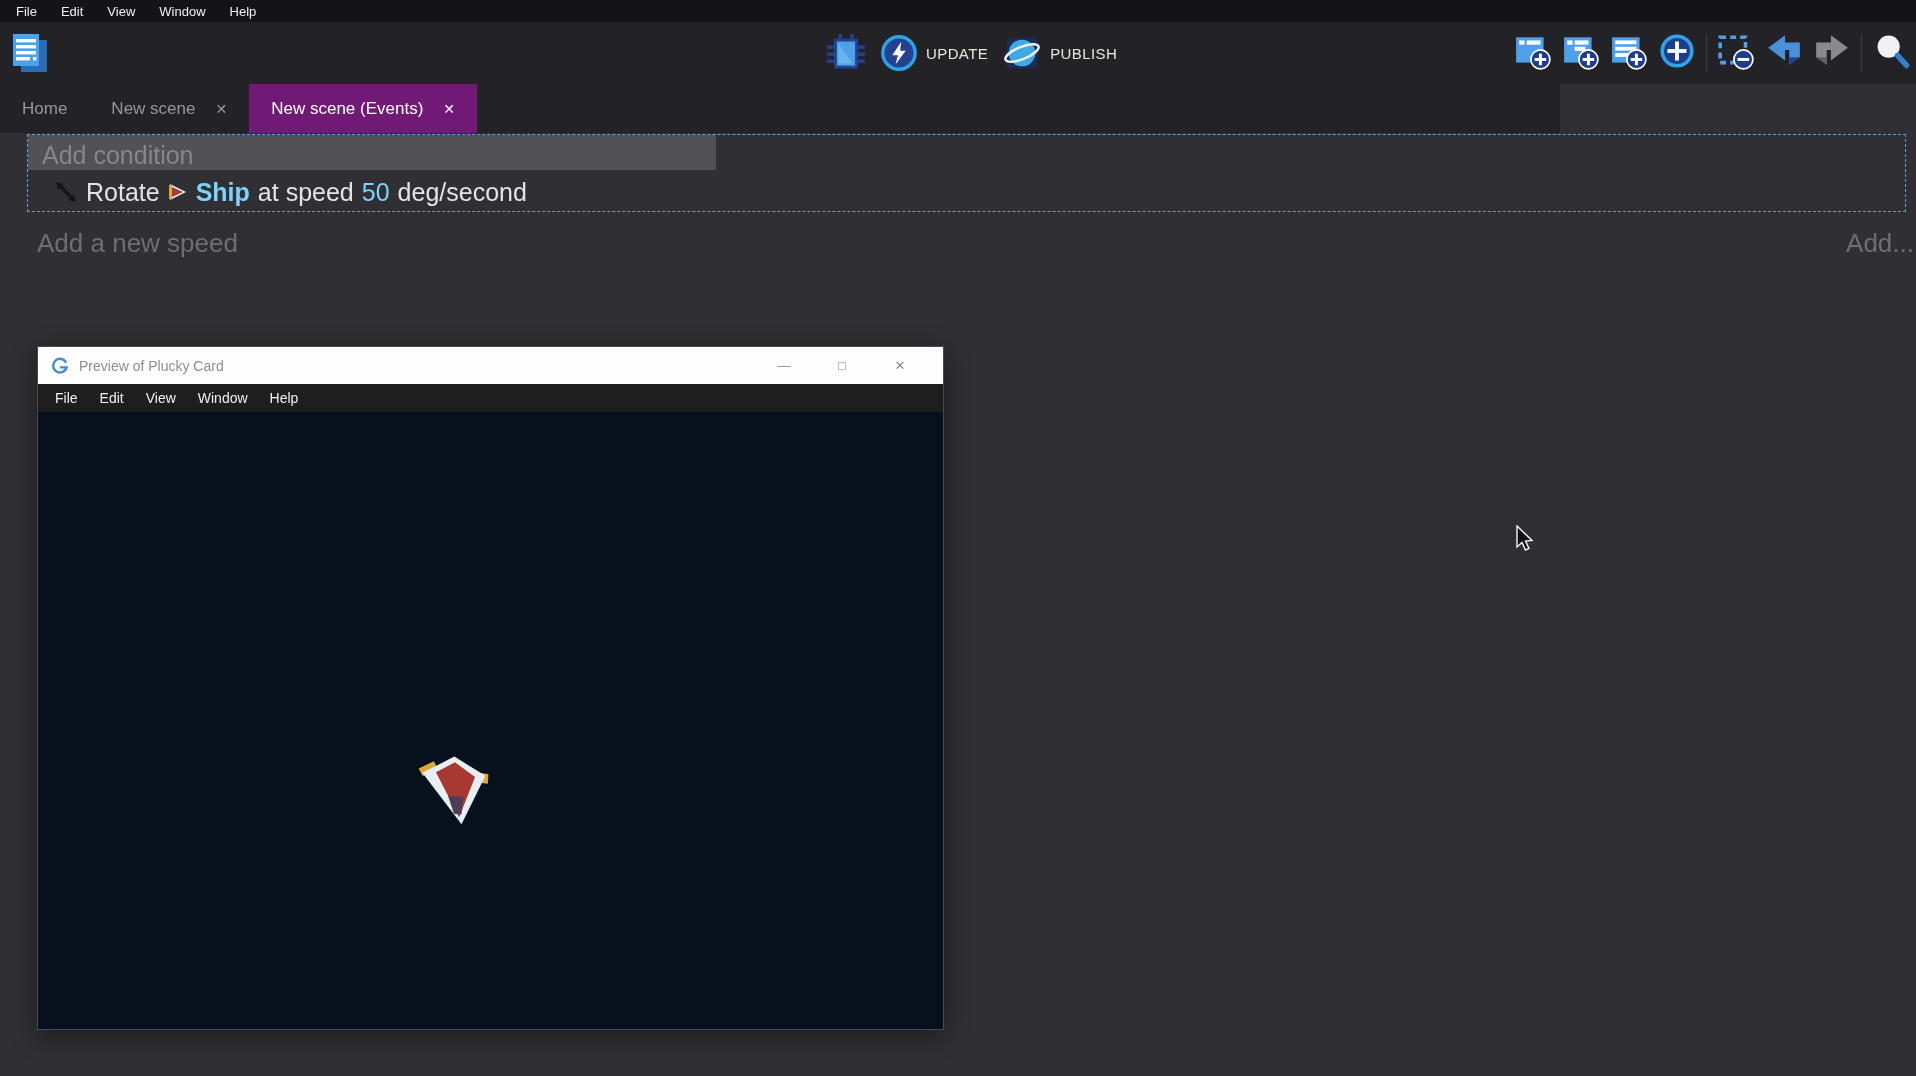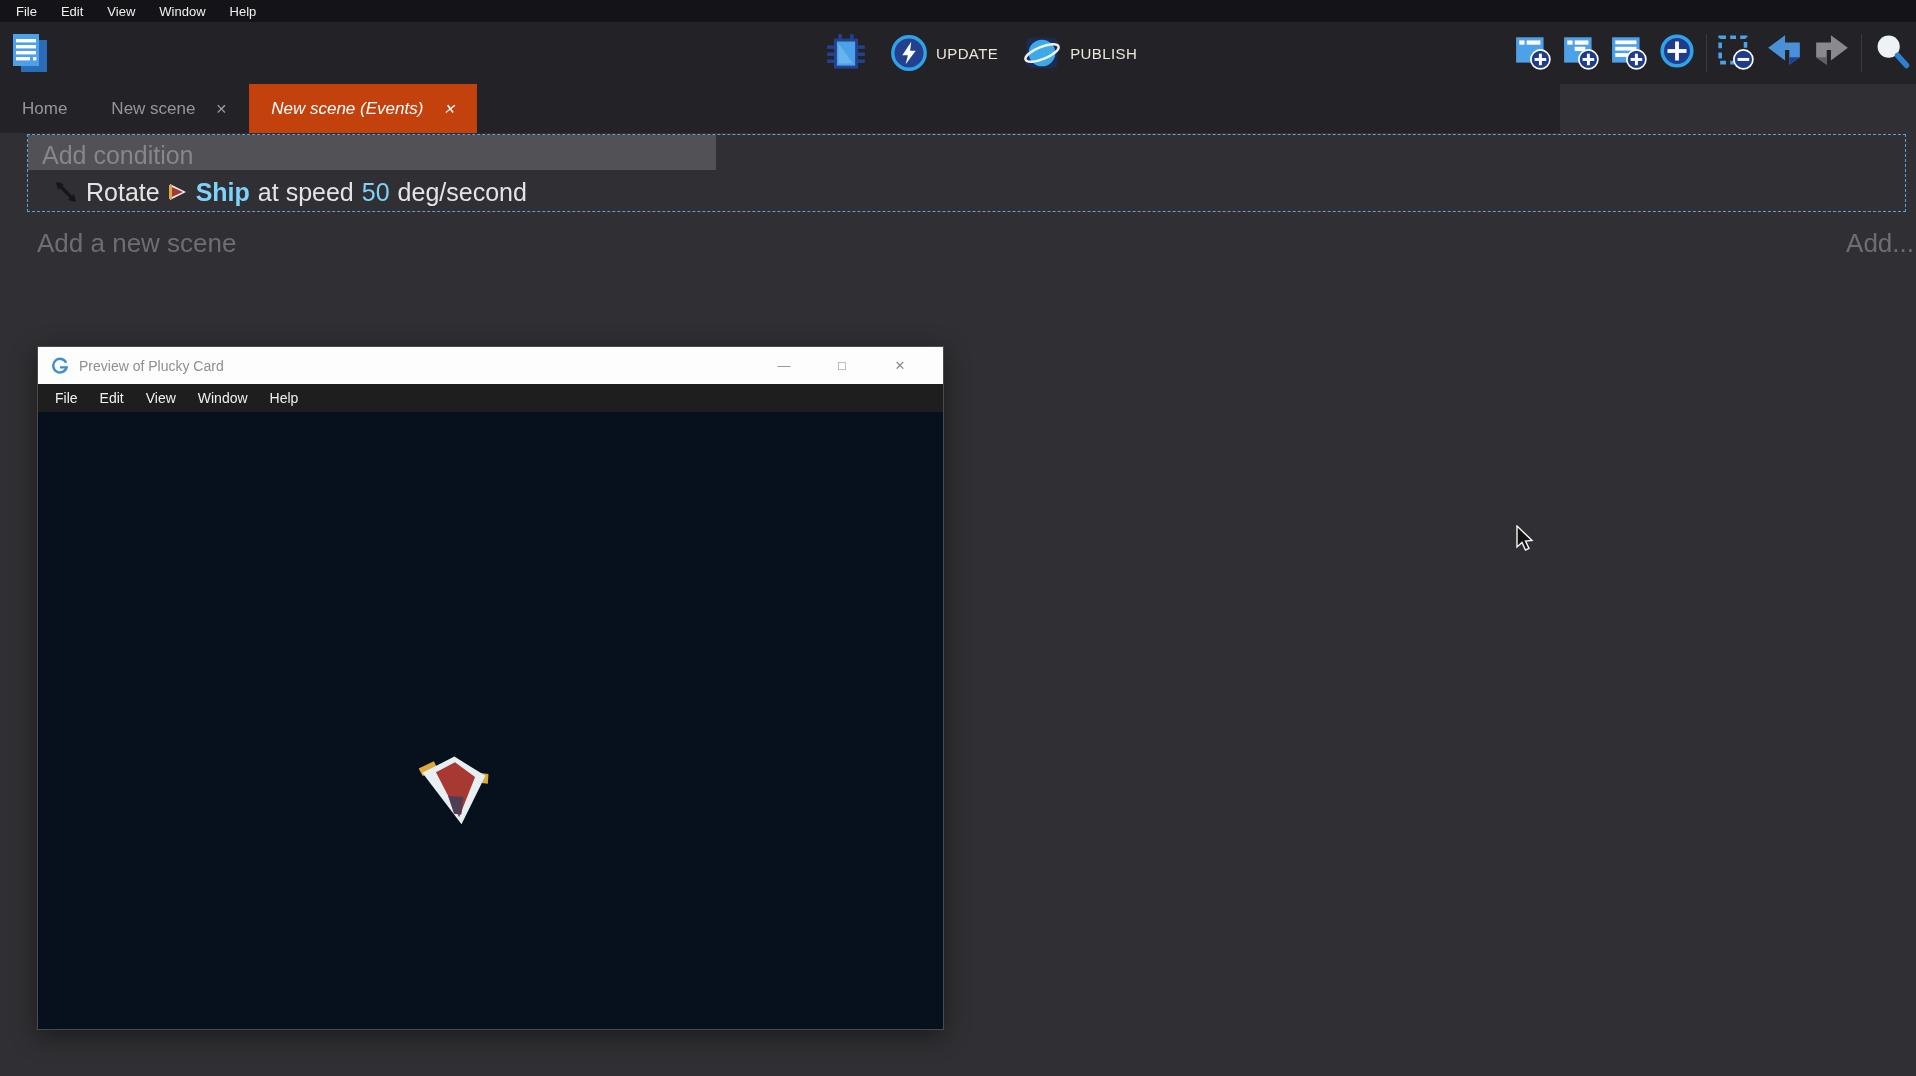"UPDATE" .center-group { gap: 24px -> 14px }
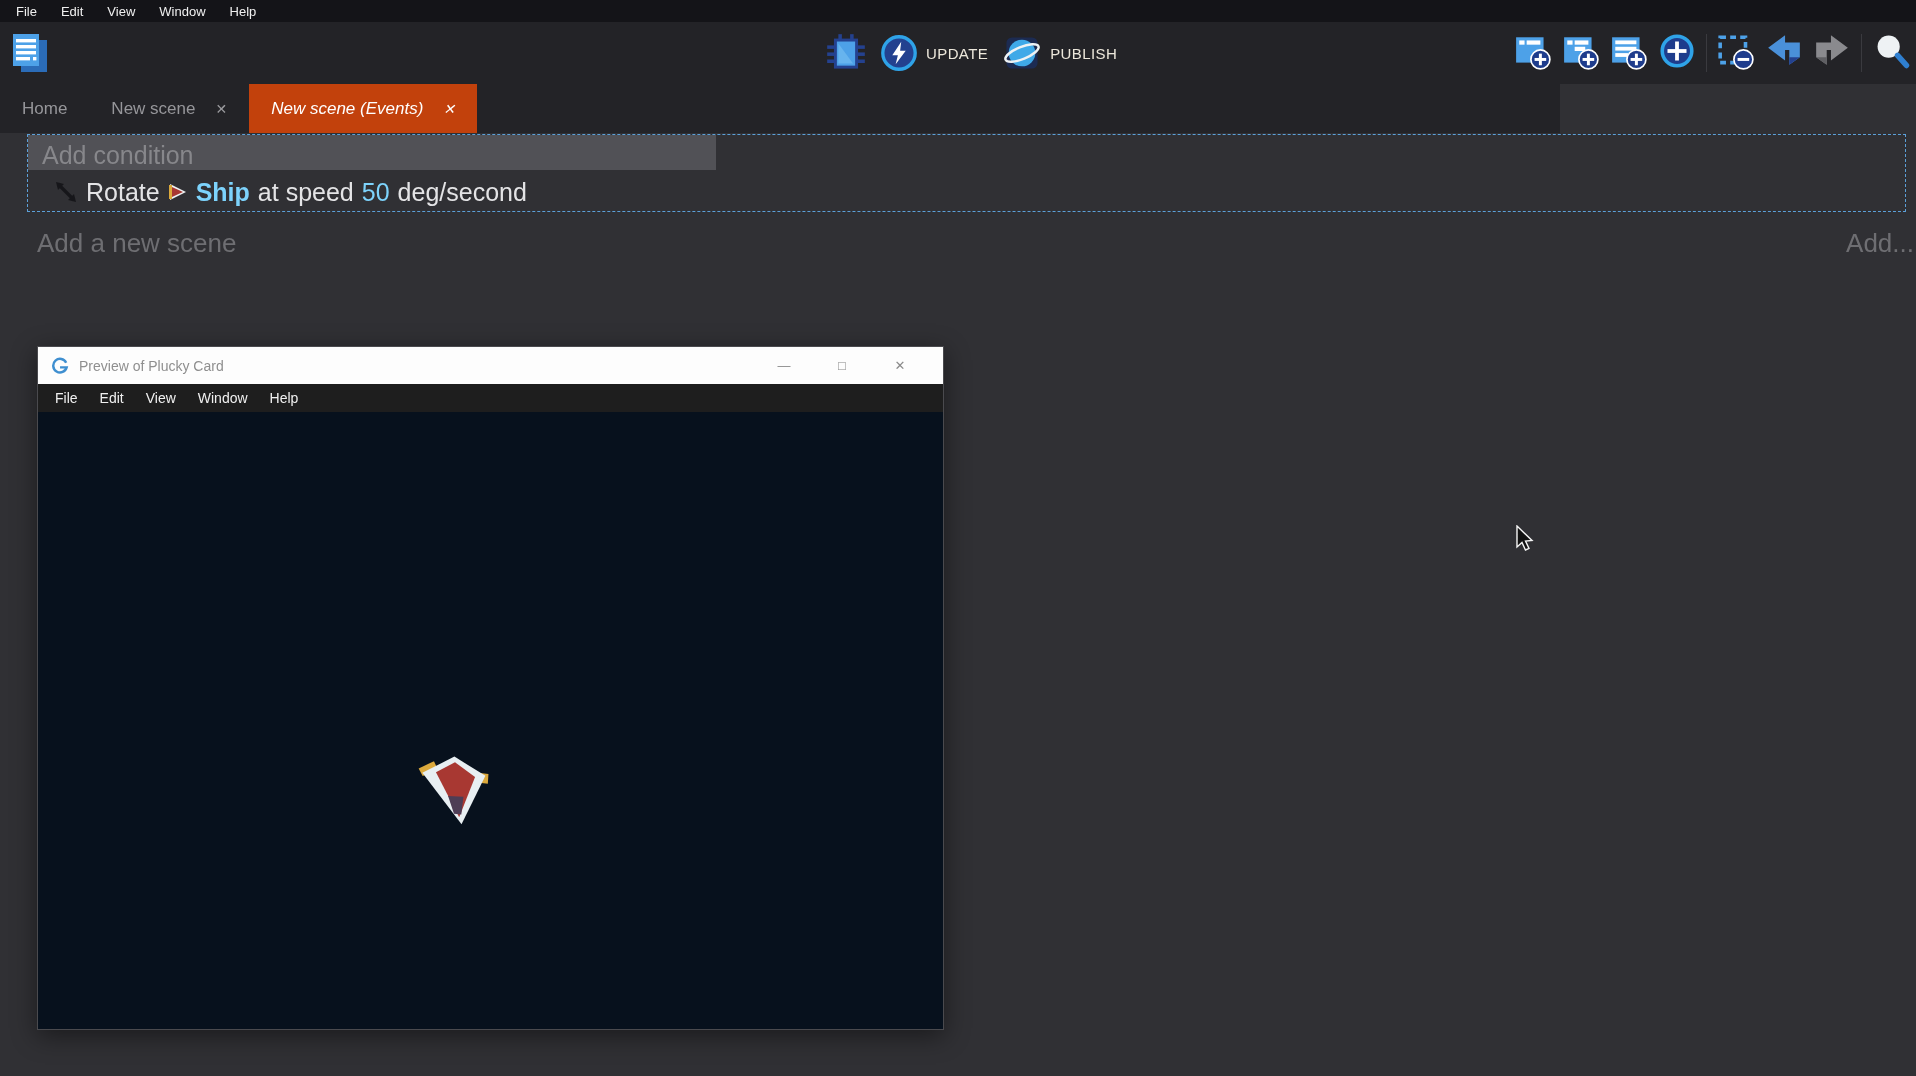"New scene (Events)" .tab.active { background: #c2410c -> #701a75; font-style: italic -> none }
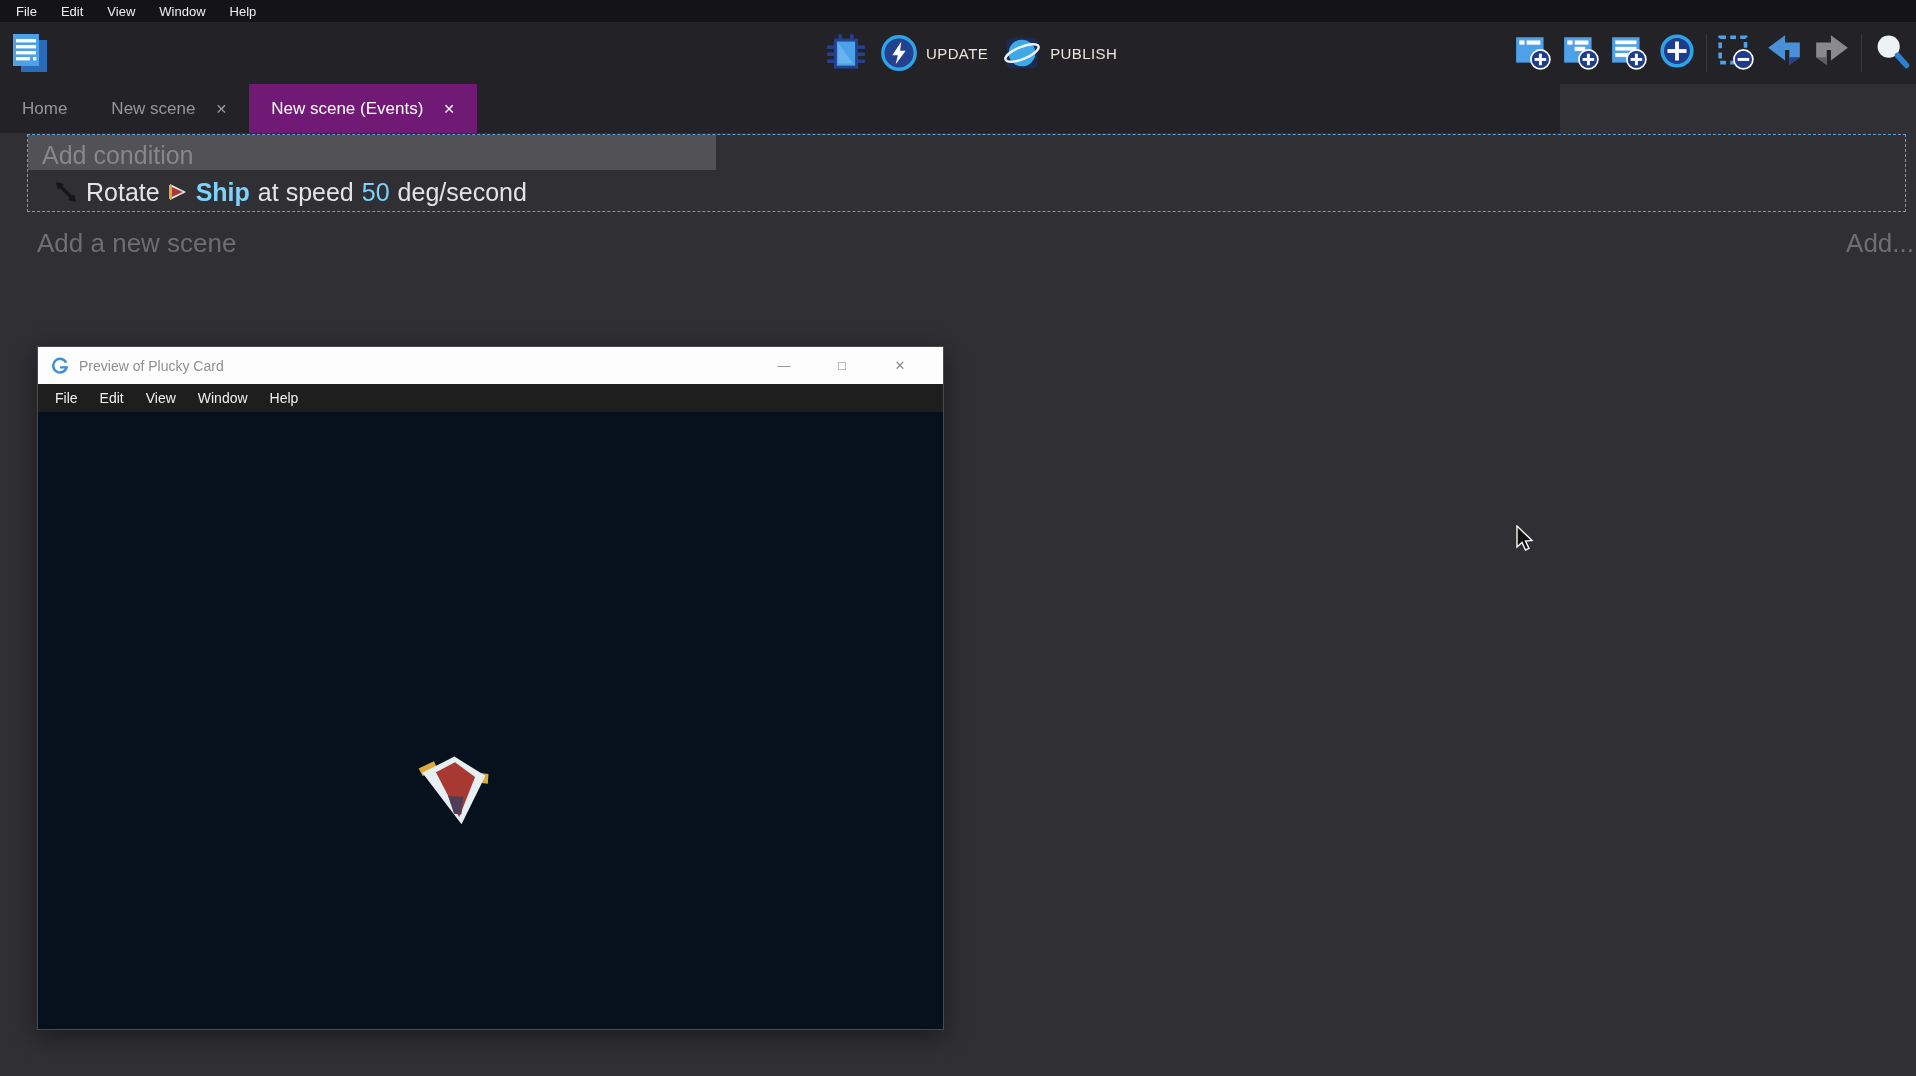"Add a new scene" div.add-new-event { text: scene -> speed }
